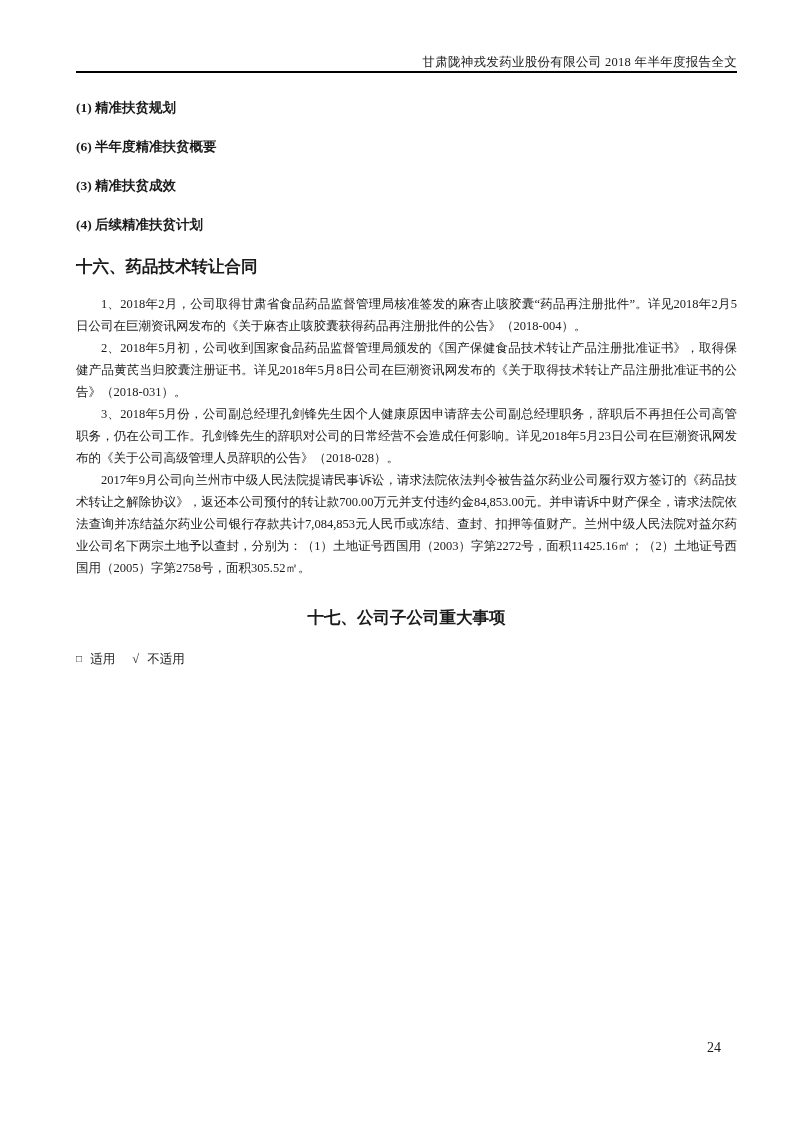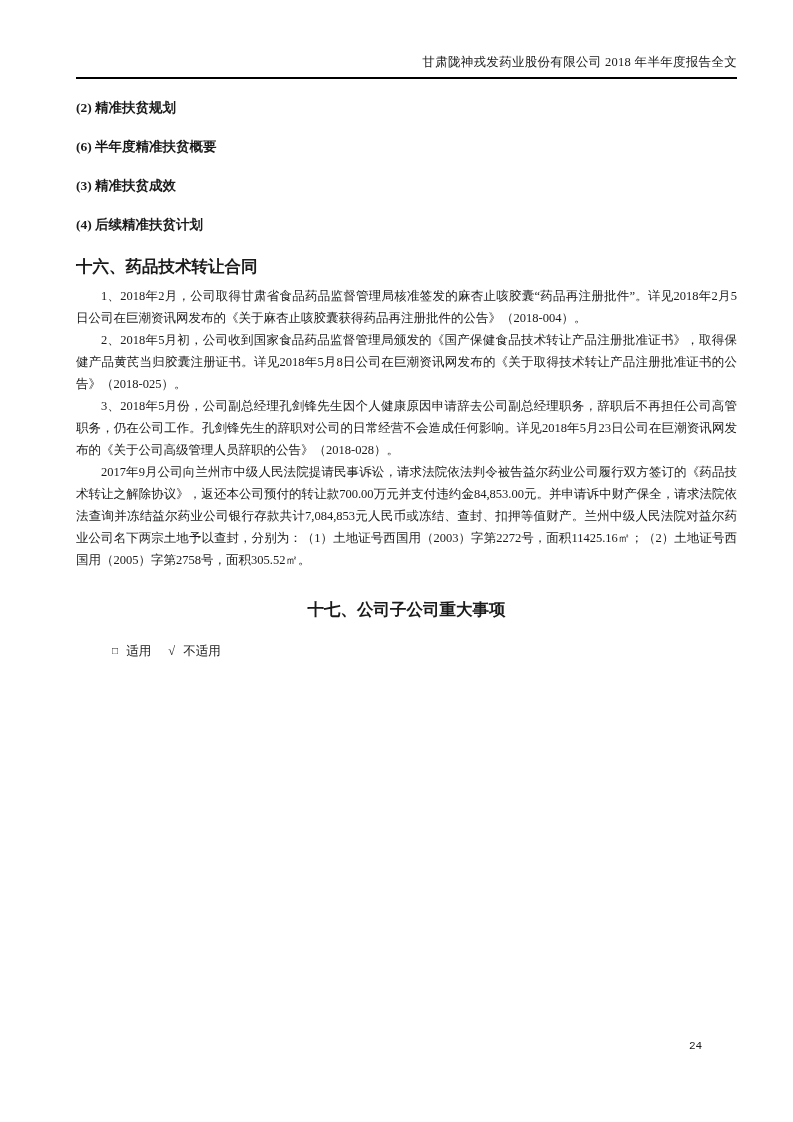"甘肃陇神戎发药业股份有限公司 2018 年半年度报告全文" .page-header { padding-bottom: 6px -> none }
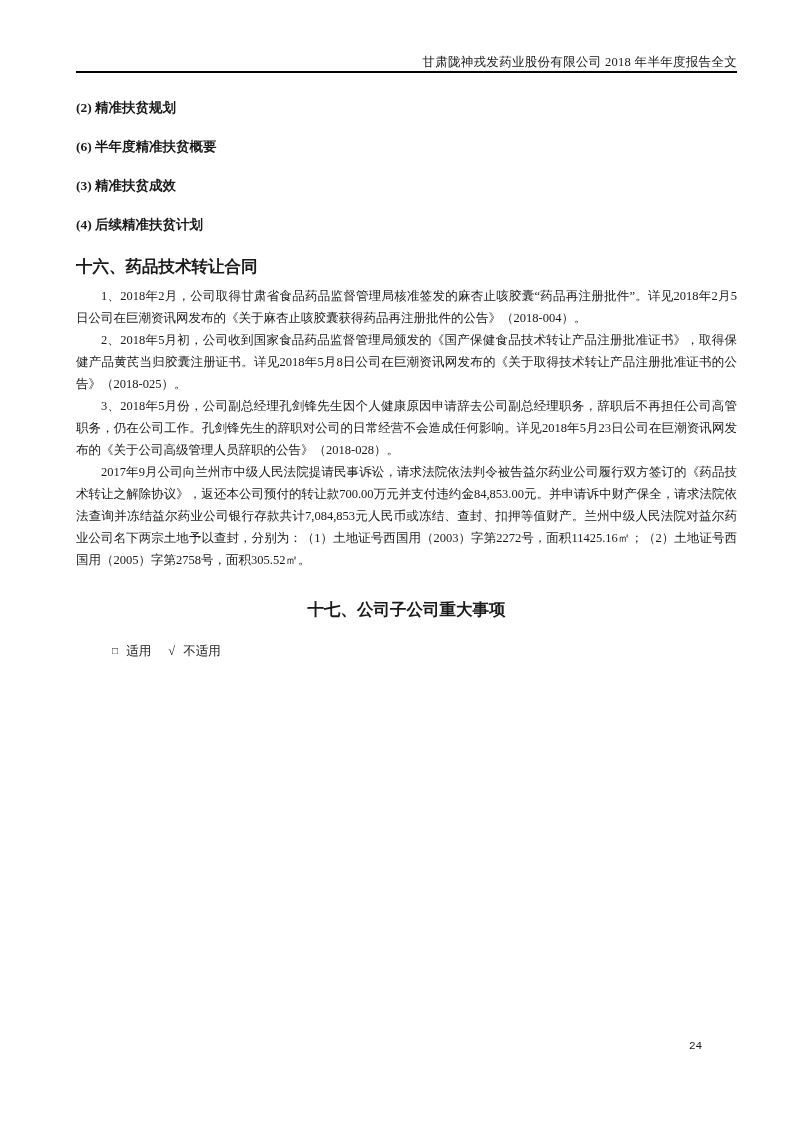"(2) 精准扶贫规划" div.sub-item { text: 2 -> 1 }
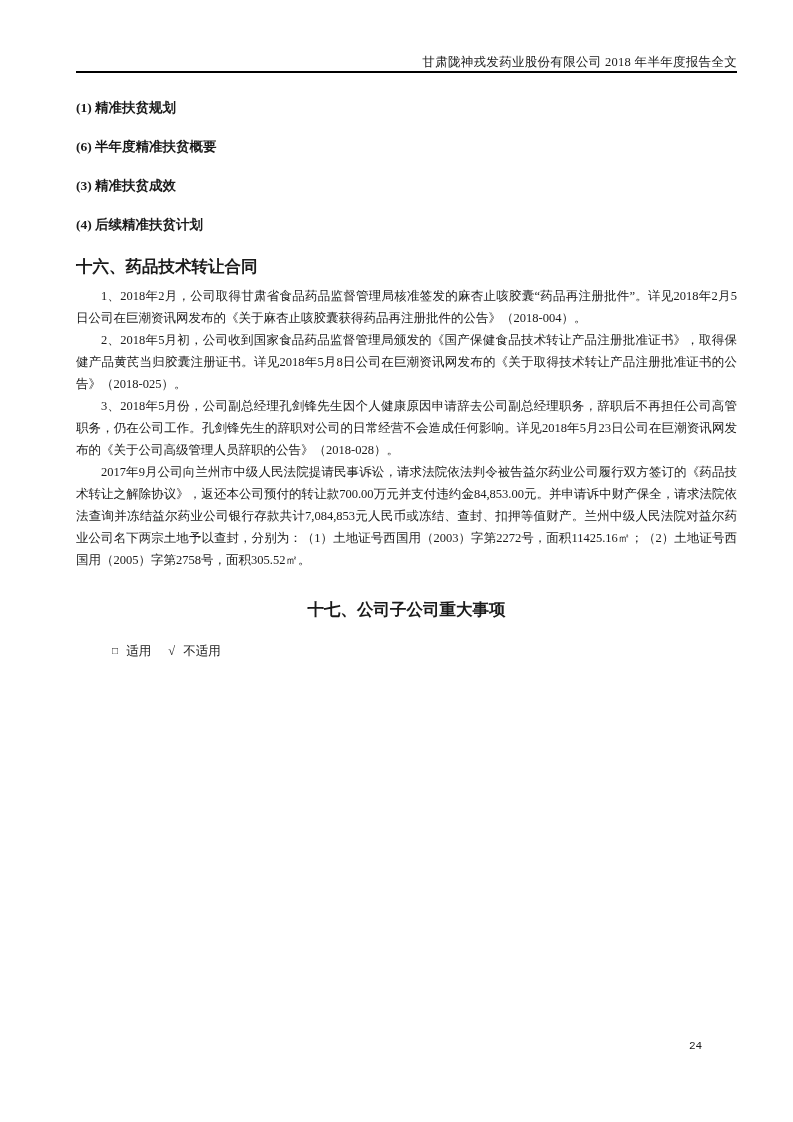"1、2018年2月，公司取得甘肃省食品药品监督管理局核准签发的麻杏止咳胶囊“药品" .para.first { margin-top: 8px -> 16px }
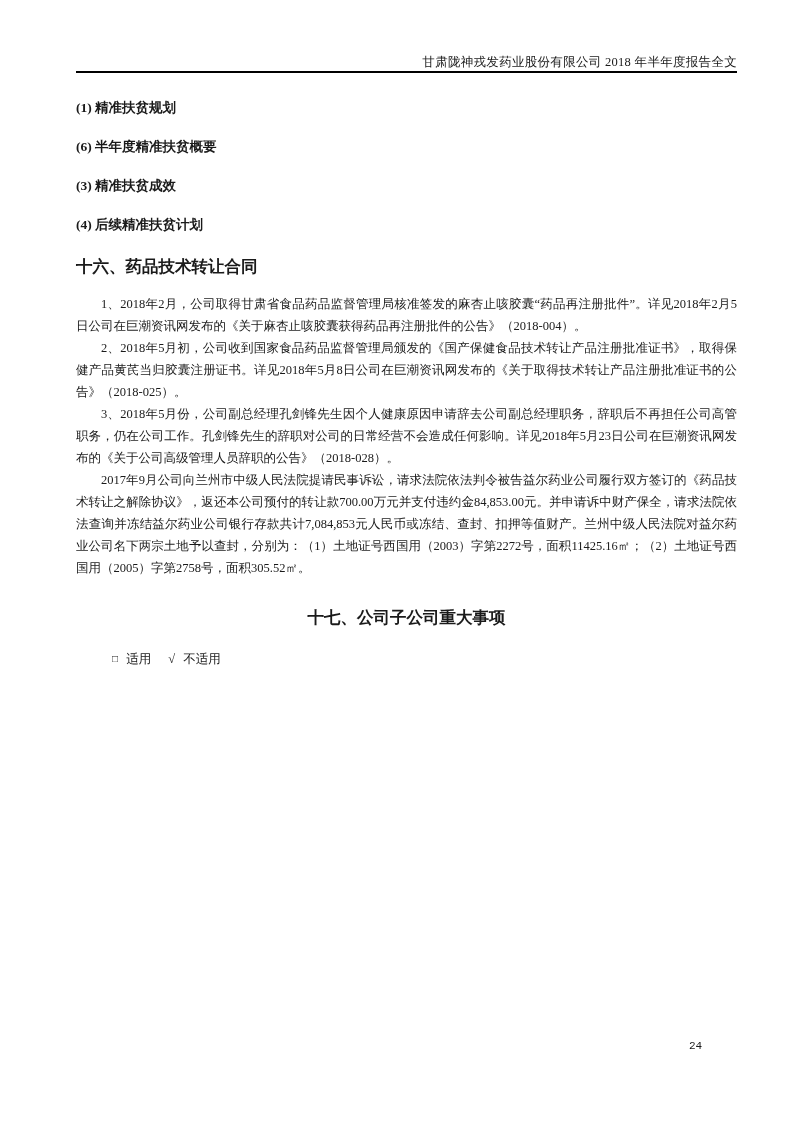"2、2018年5月初，公司收到国家食品药品监督管理局颁发的《国产保健食品技术转让" p.para { text: 2018-025 -> 2018-031 }
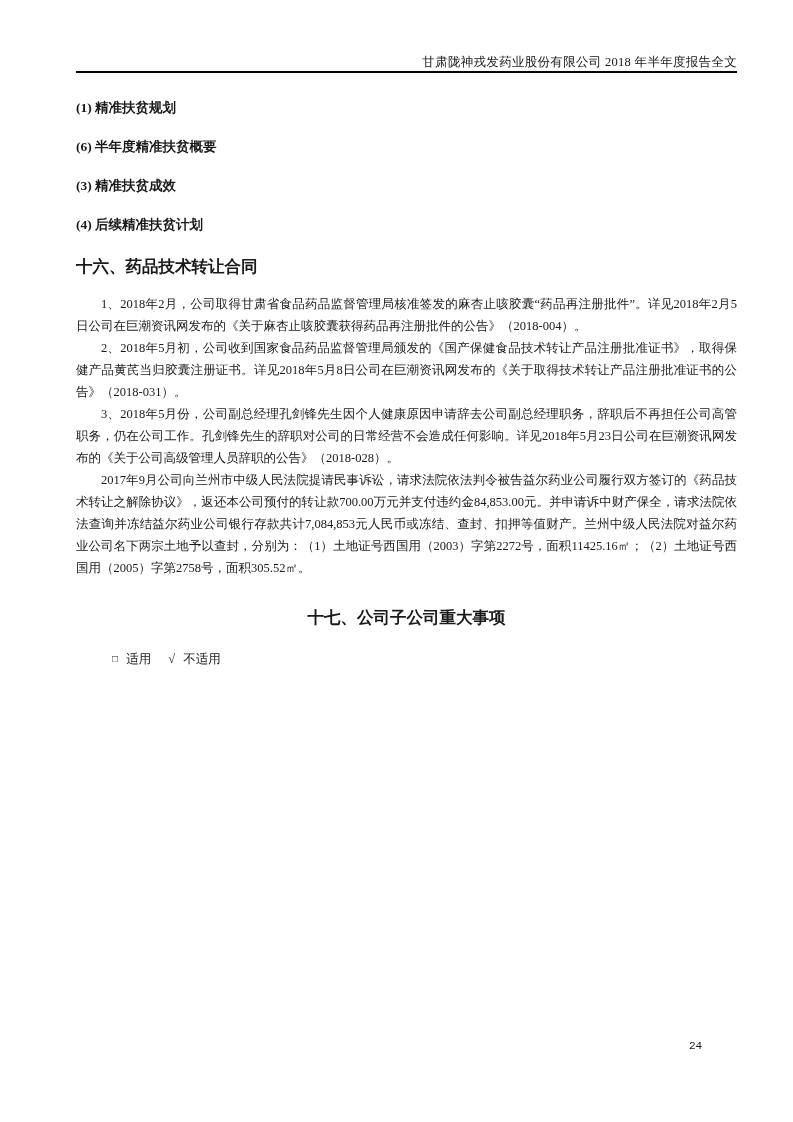"□ 适用 √ 不适用" .applicability.second { margin-left: 36px -> none }
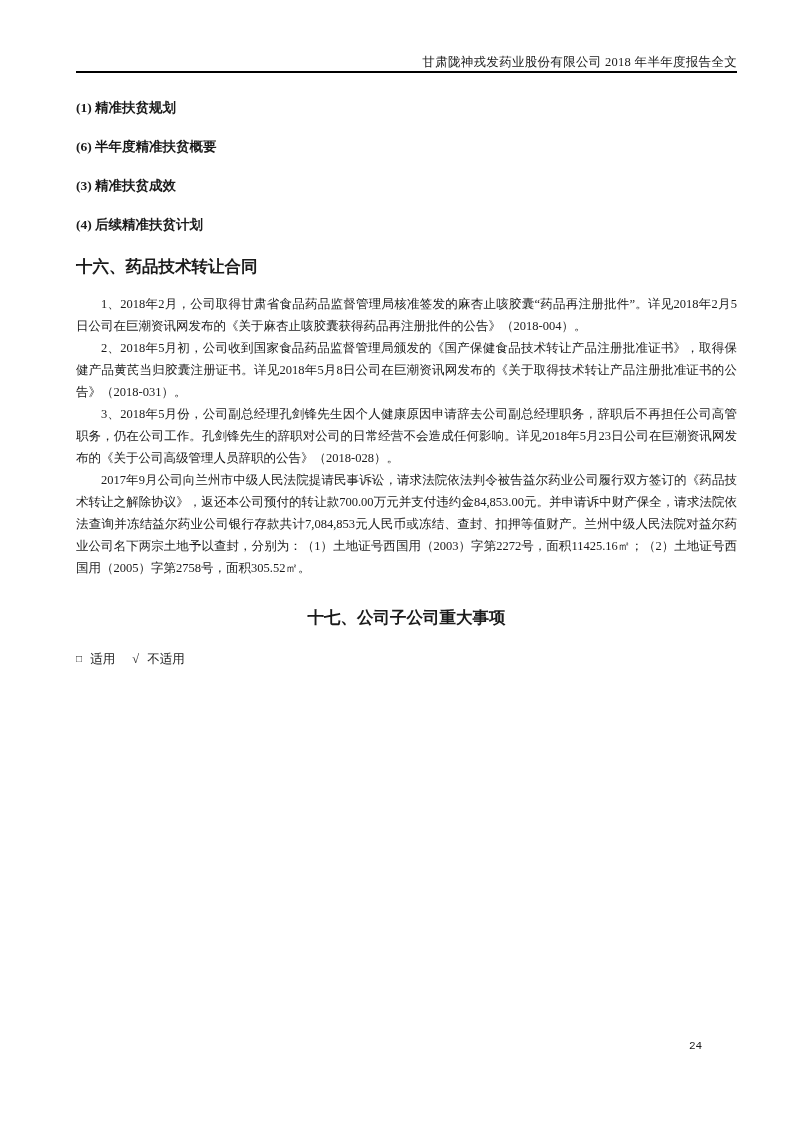"24" .page-number { font-family: Liberation Mono, monospace -> none; font-size: 11px -> 14px; left: 689px -> 707px }
